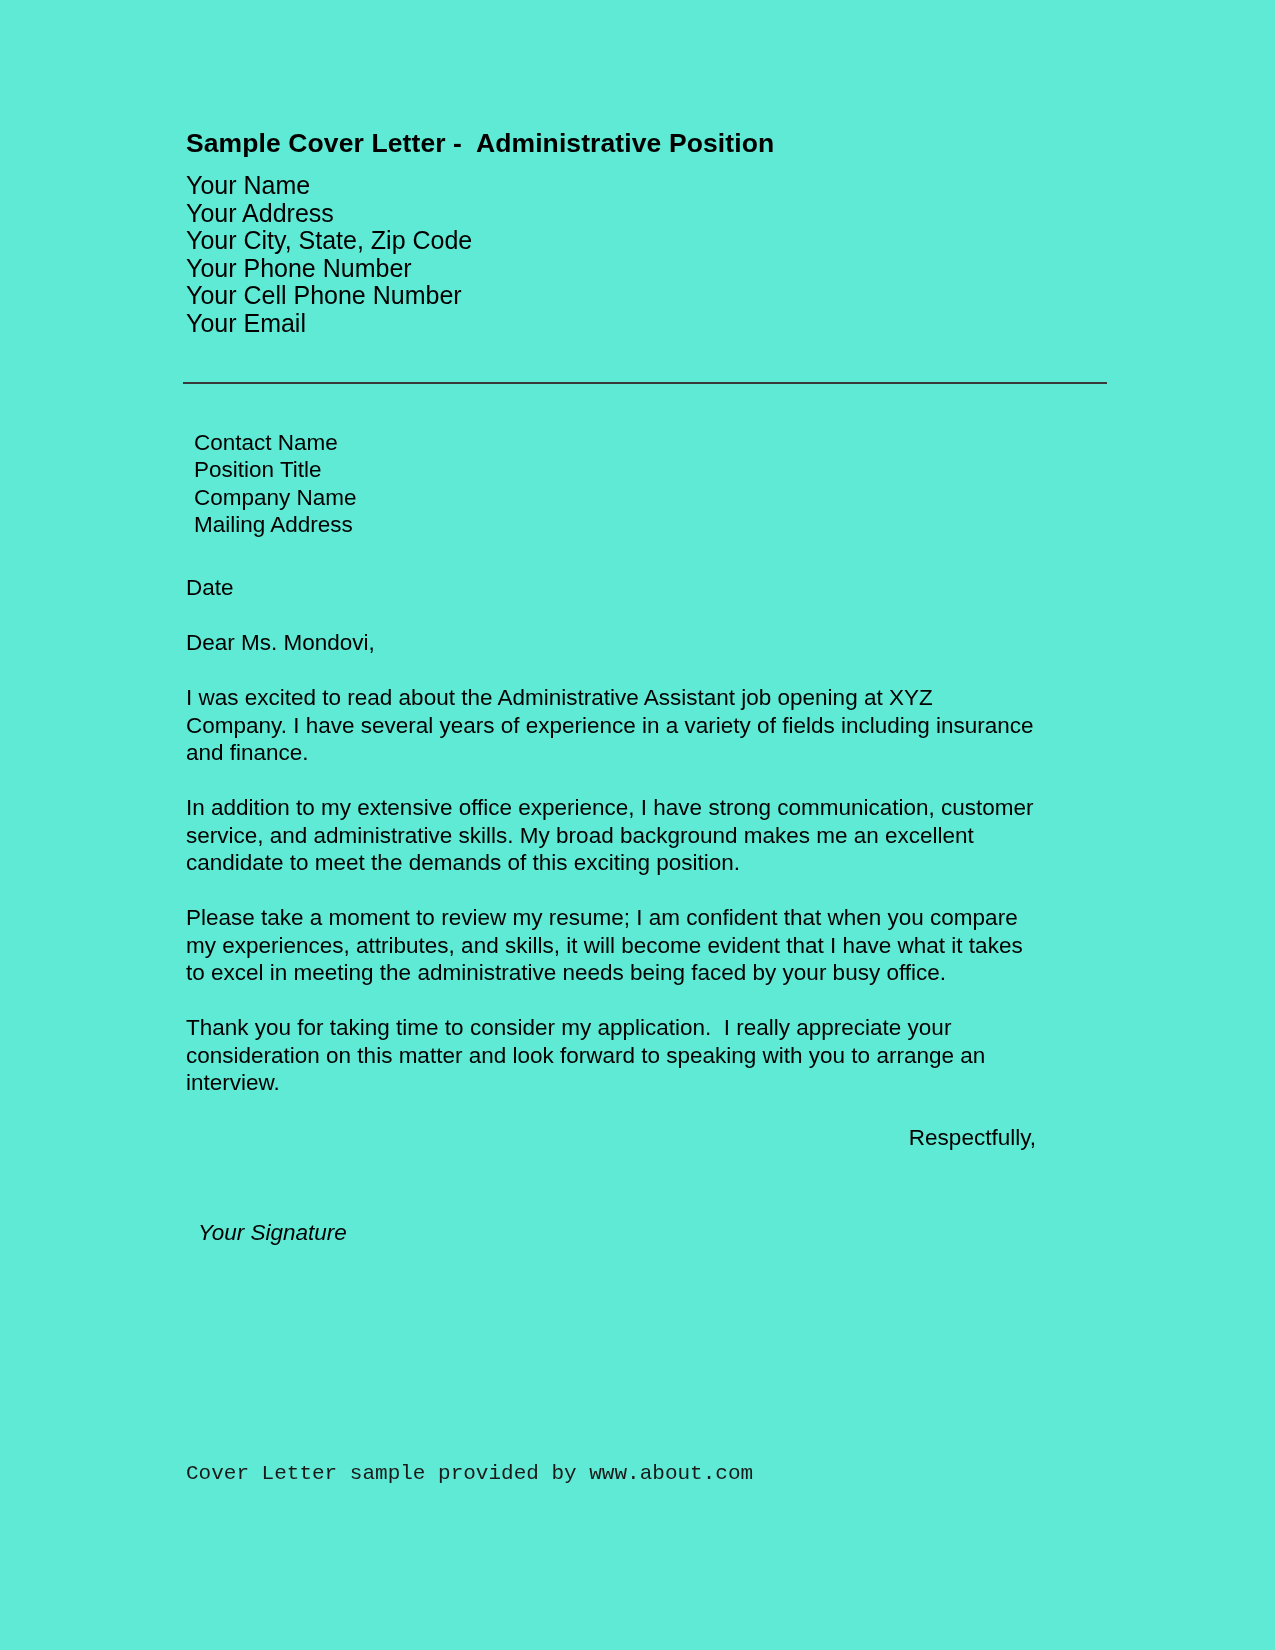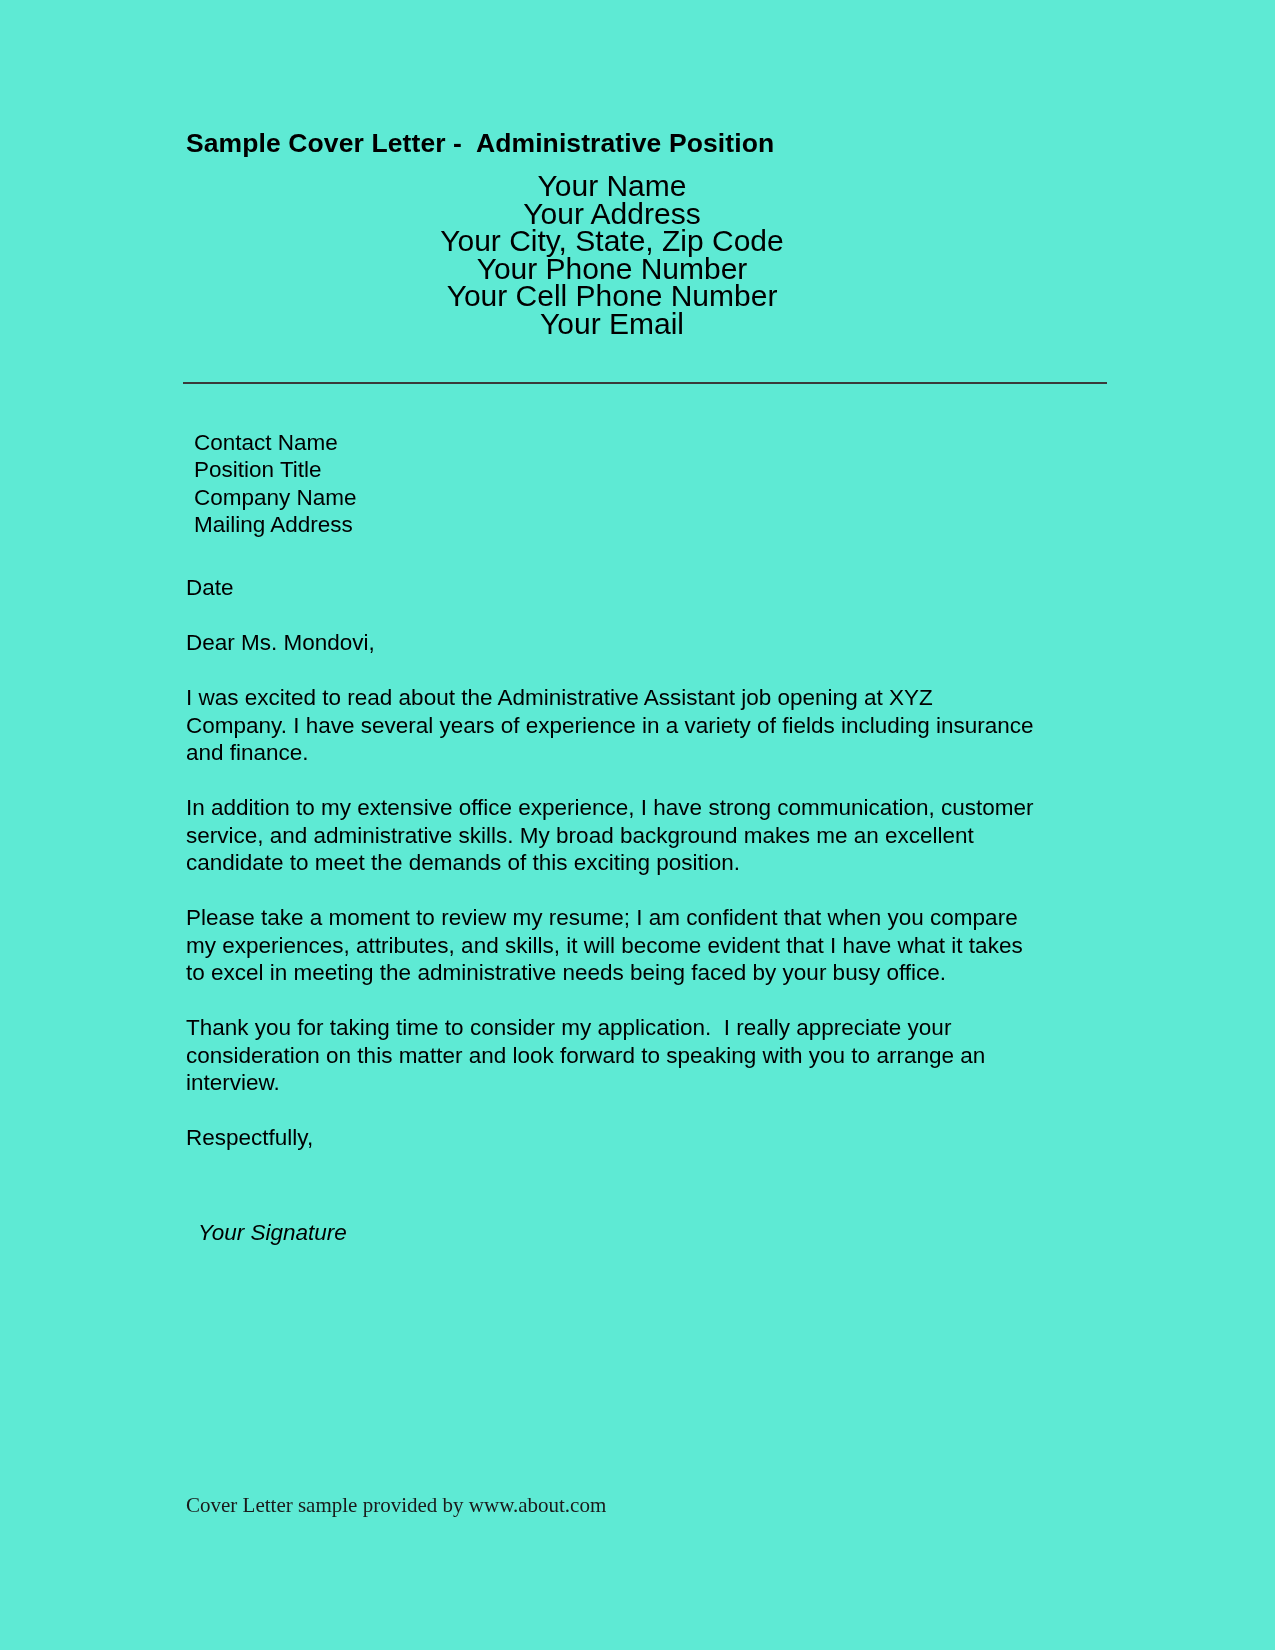"Your Name" .sender-block { font-size: 30px -> 25px; text-align: center -> none }
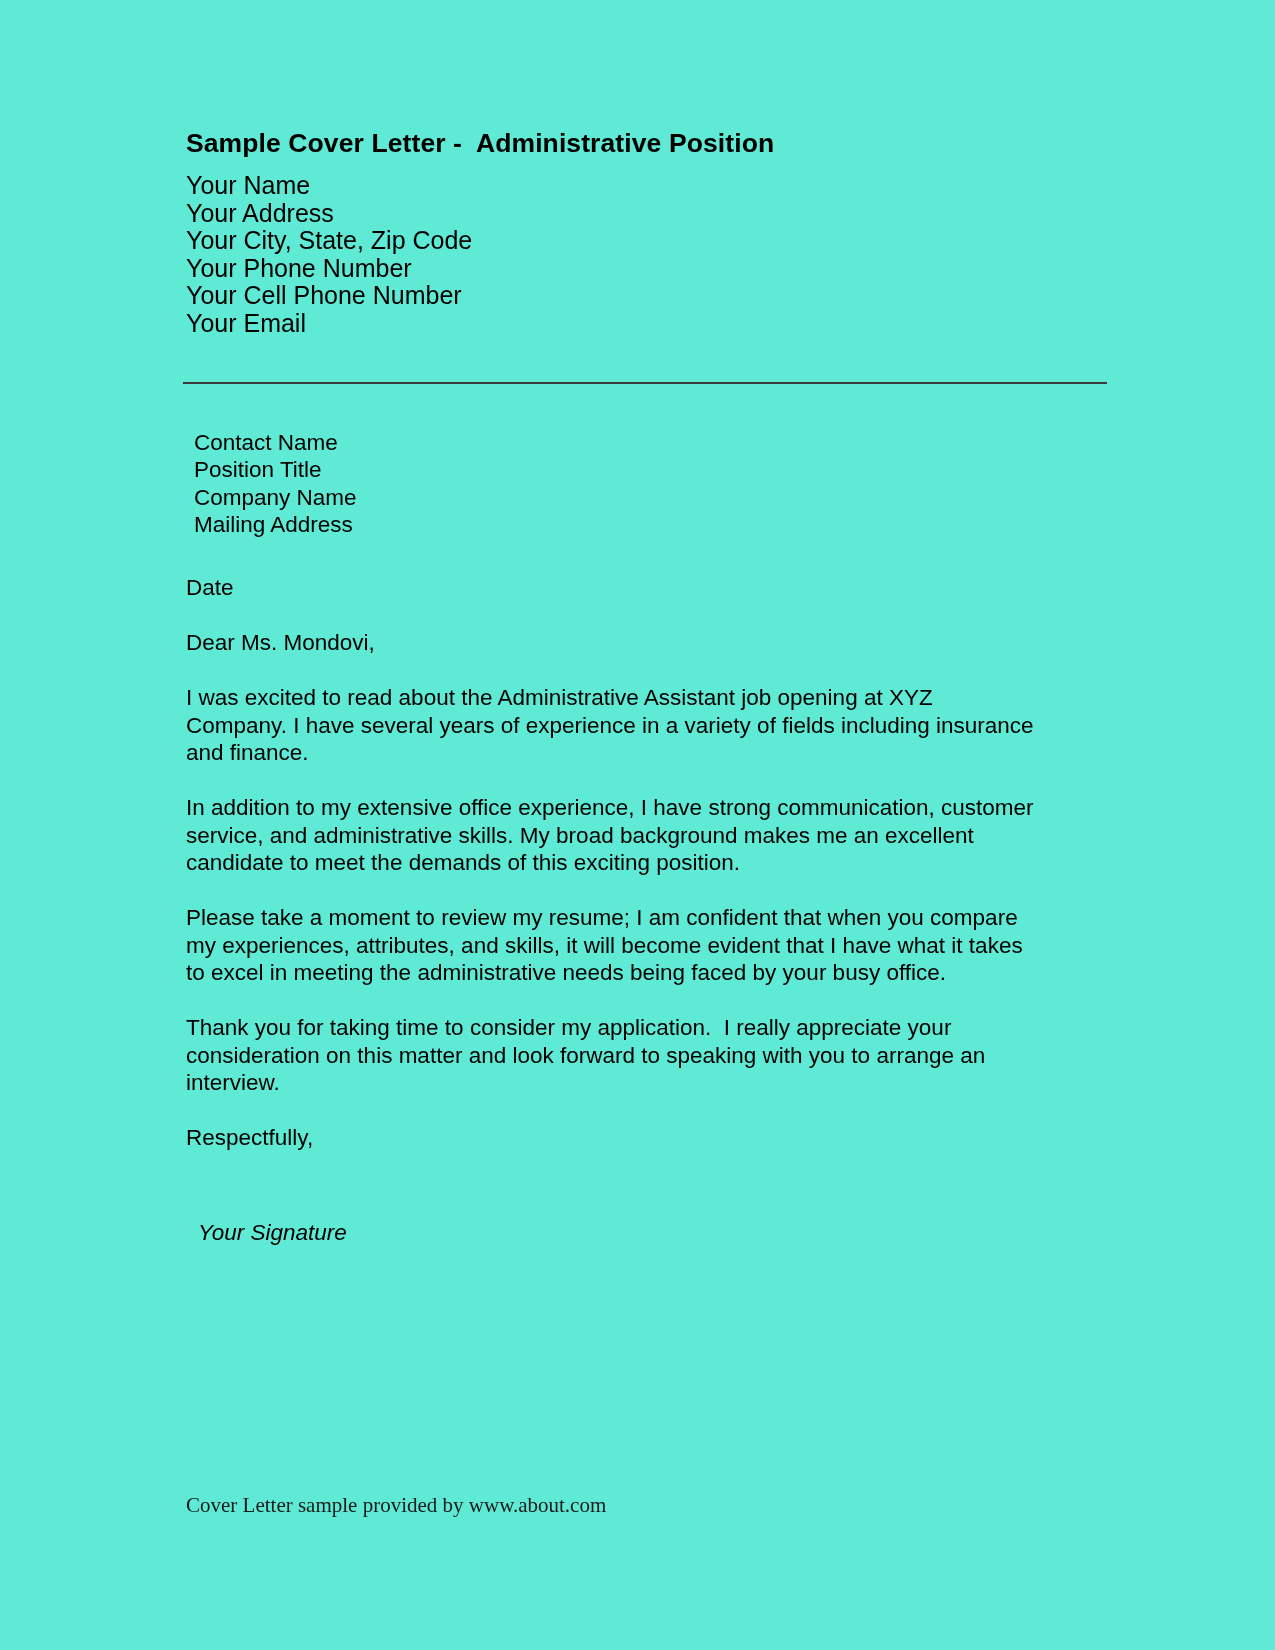"Respectfully," .closing { text-align: none -> right }
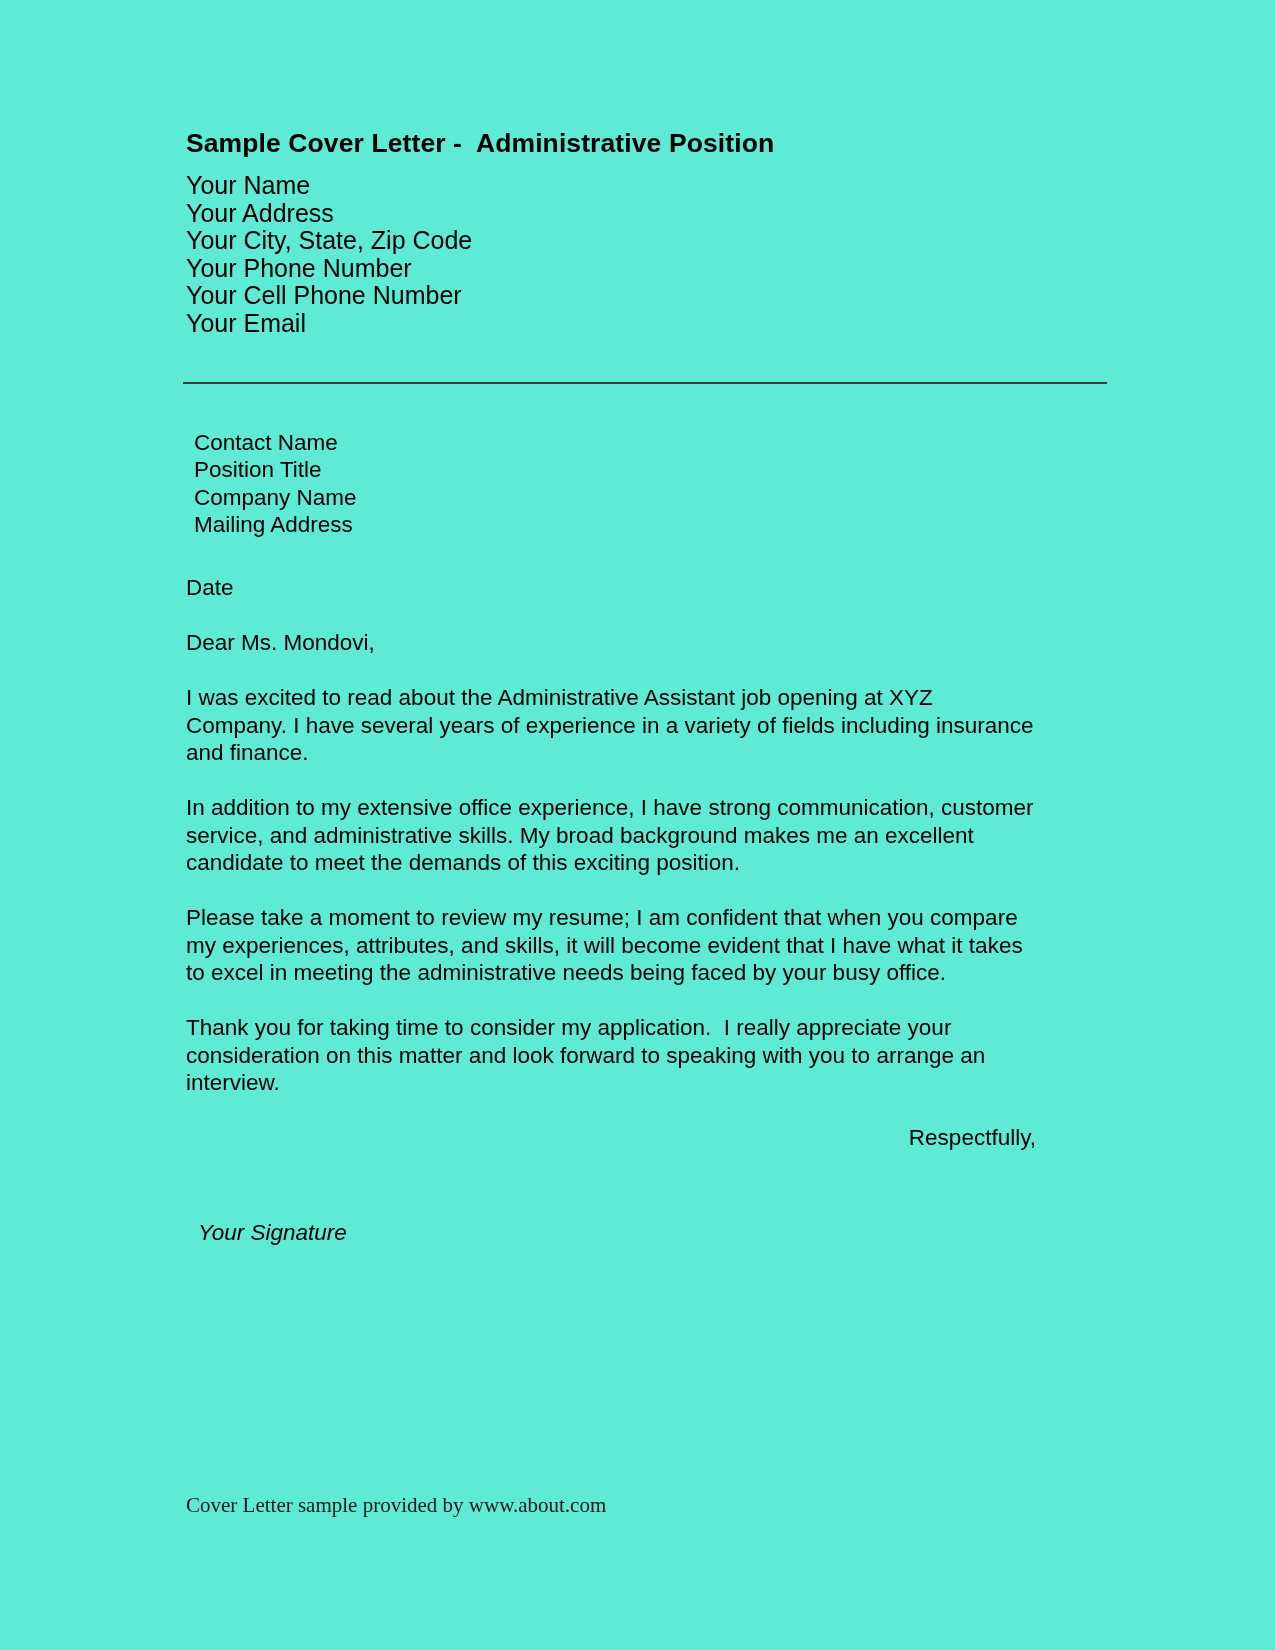"Cover Letter sample provided by" .footer { font-family: Liberation Serif, serif -> Liberation Mono, monospace; top: 1492px -> 1461px }
